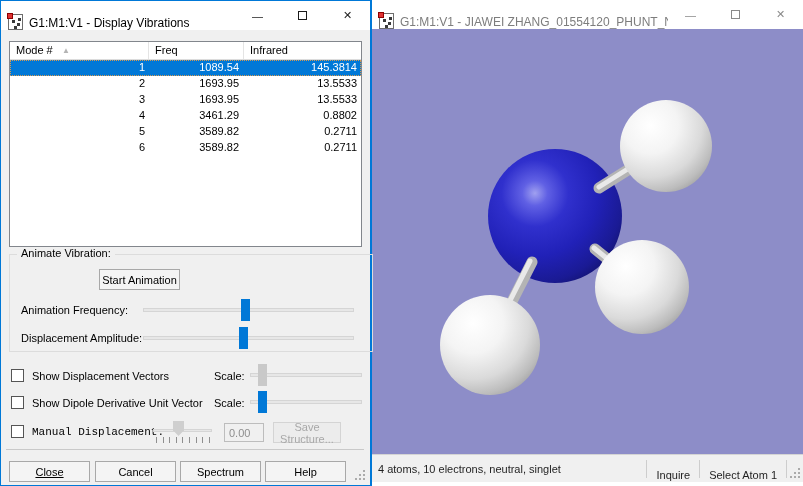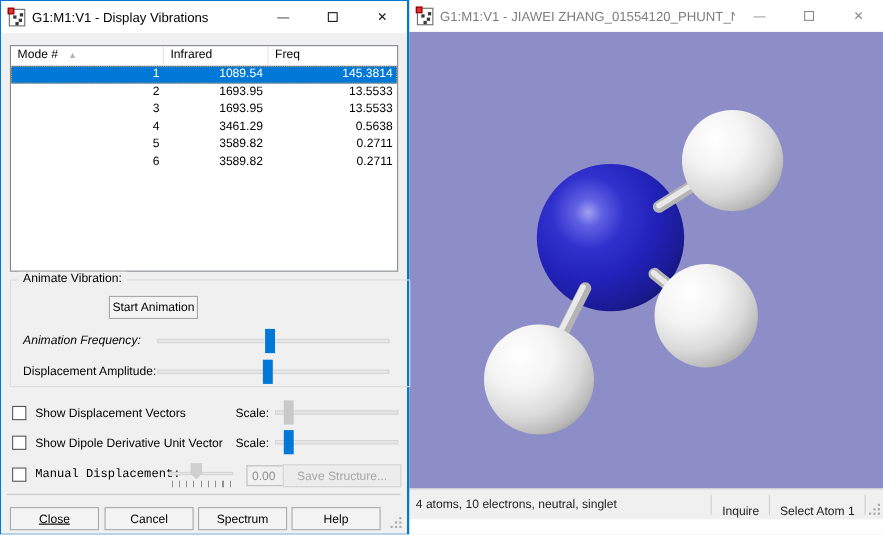"G1:M1:V1 - Display Vibrations" .titlebar { align-items: center -> flex-end }
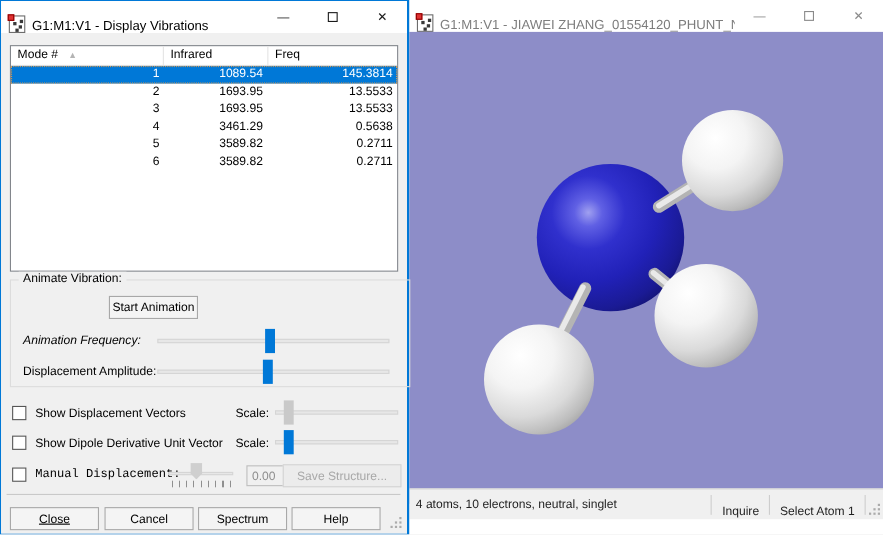"Infrared" div.th { order: before "Freq" -> after "Freq" }
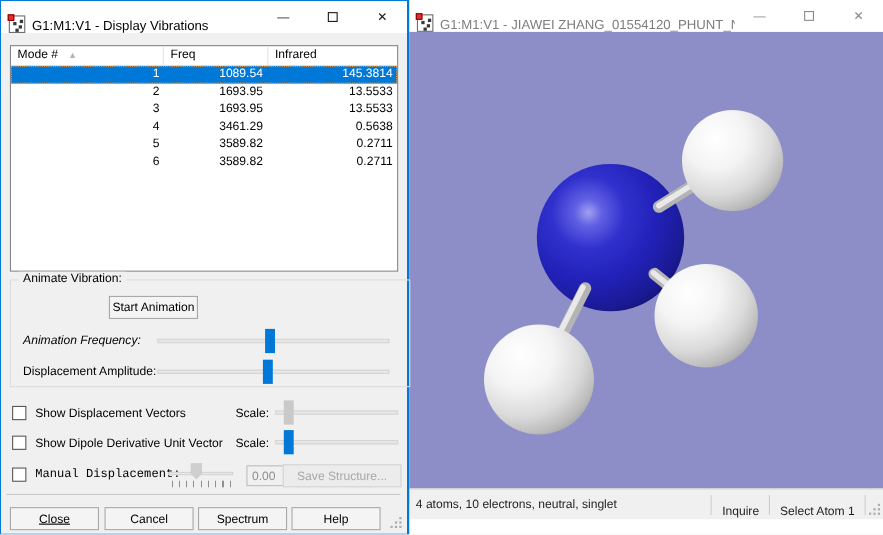"0.5638" div.td { text: 0.5638 -> 0.8802 }
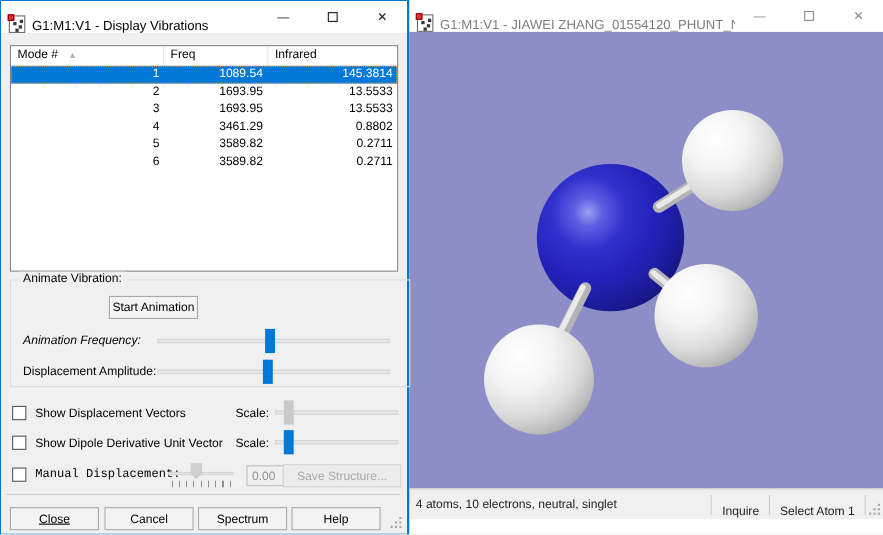"Animation Frequency:" span.lbl { font-style: italic -> none }
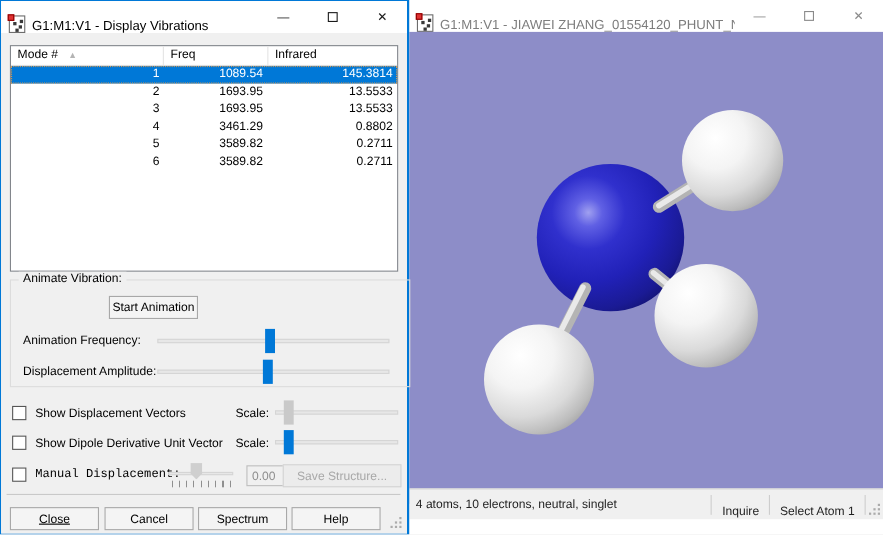"Save Structure..." #btn-savestruct { left: 256px -> 272px; width: 108px -> 68px }
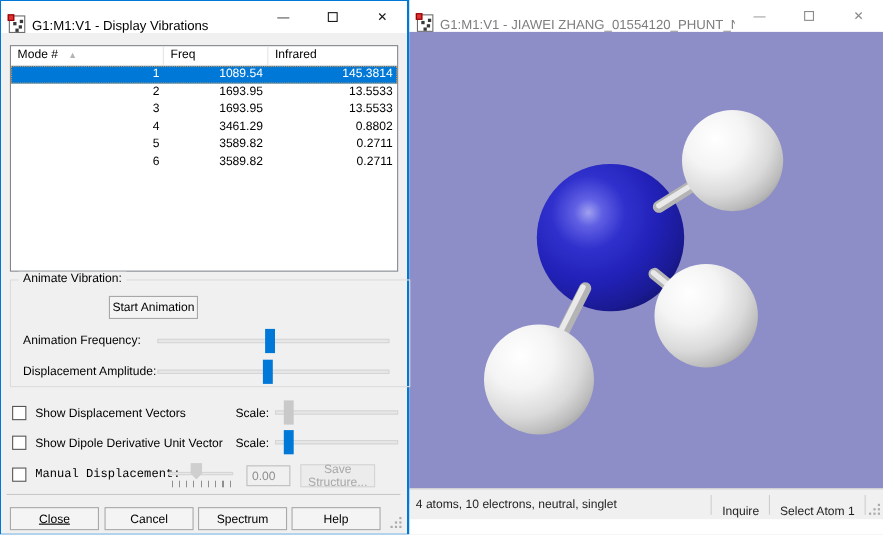"4 atoms, 10 electrons, neutral," #statusbar { bottom: 14px -> 4px }
